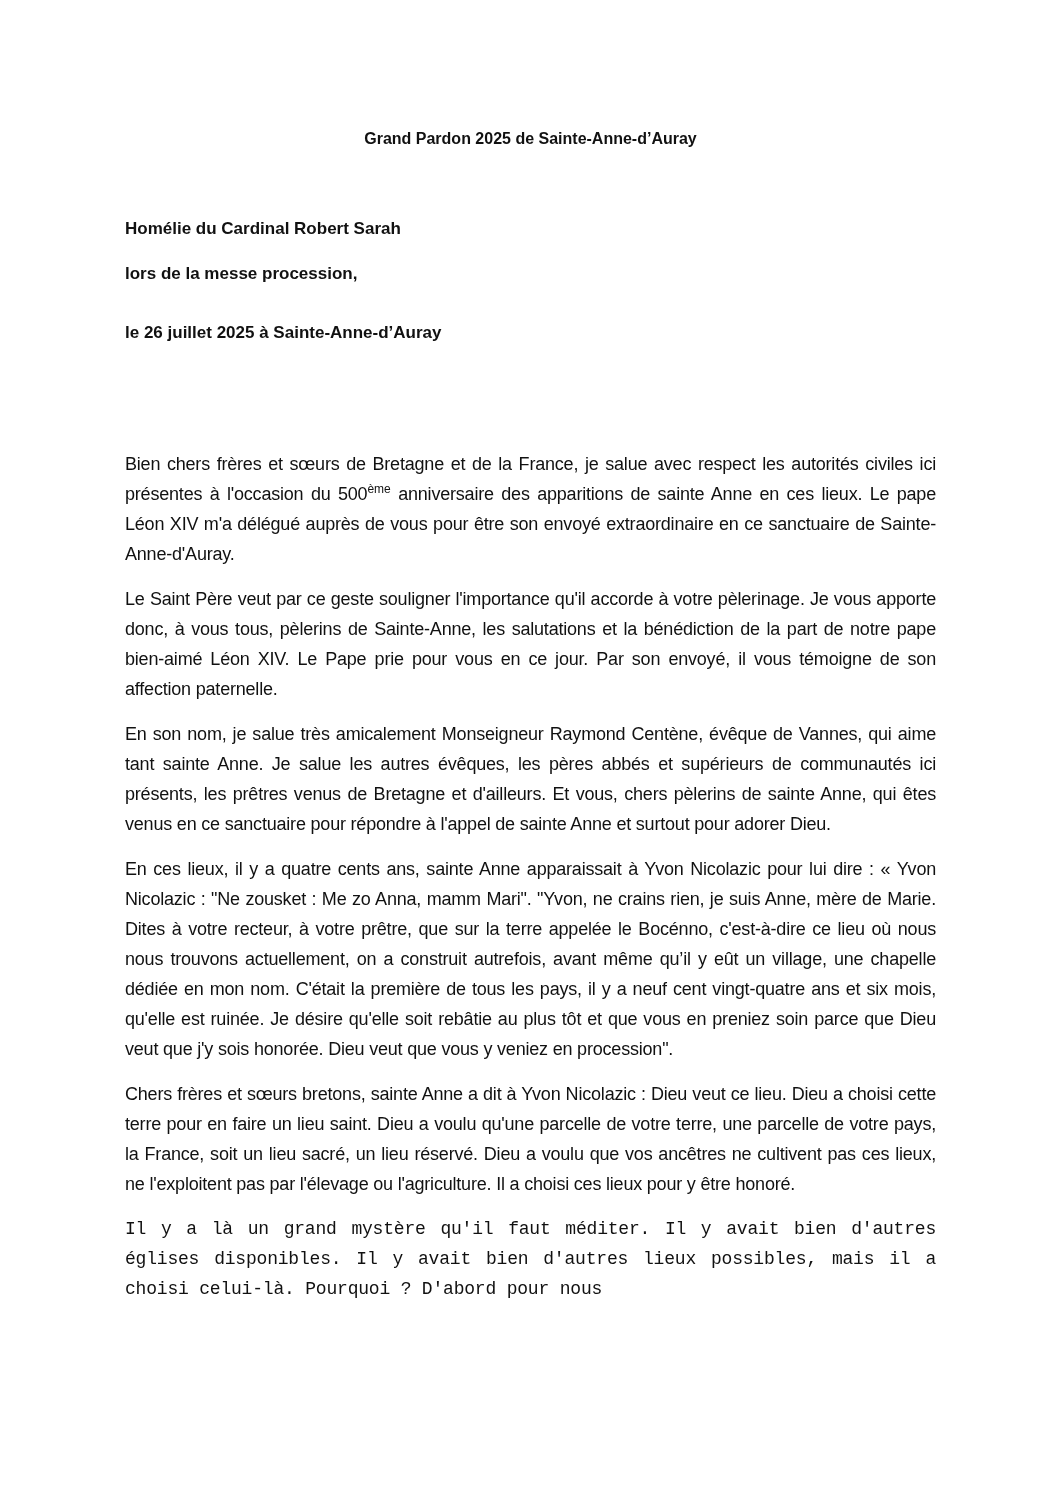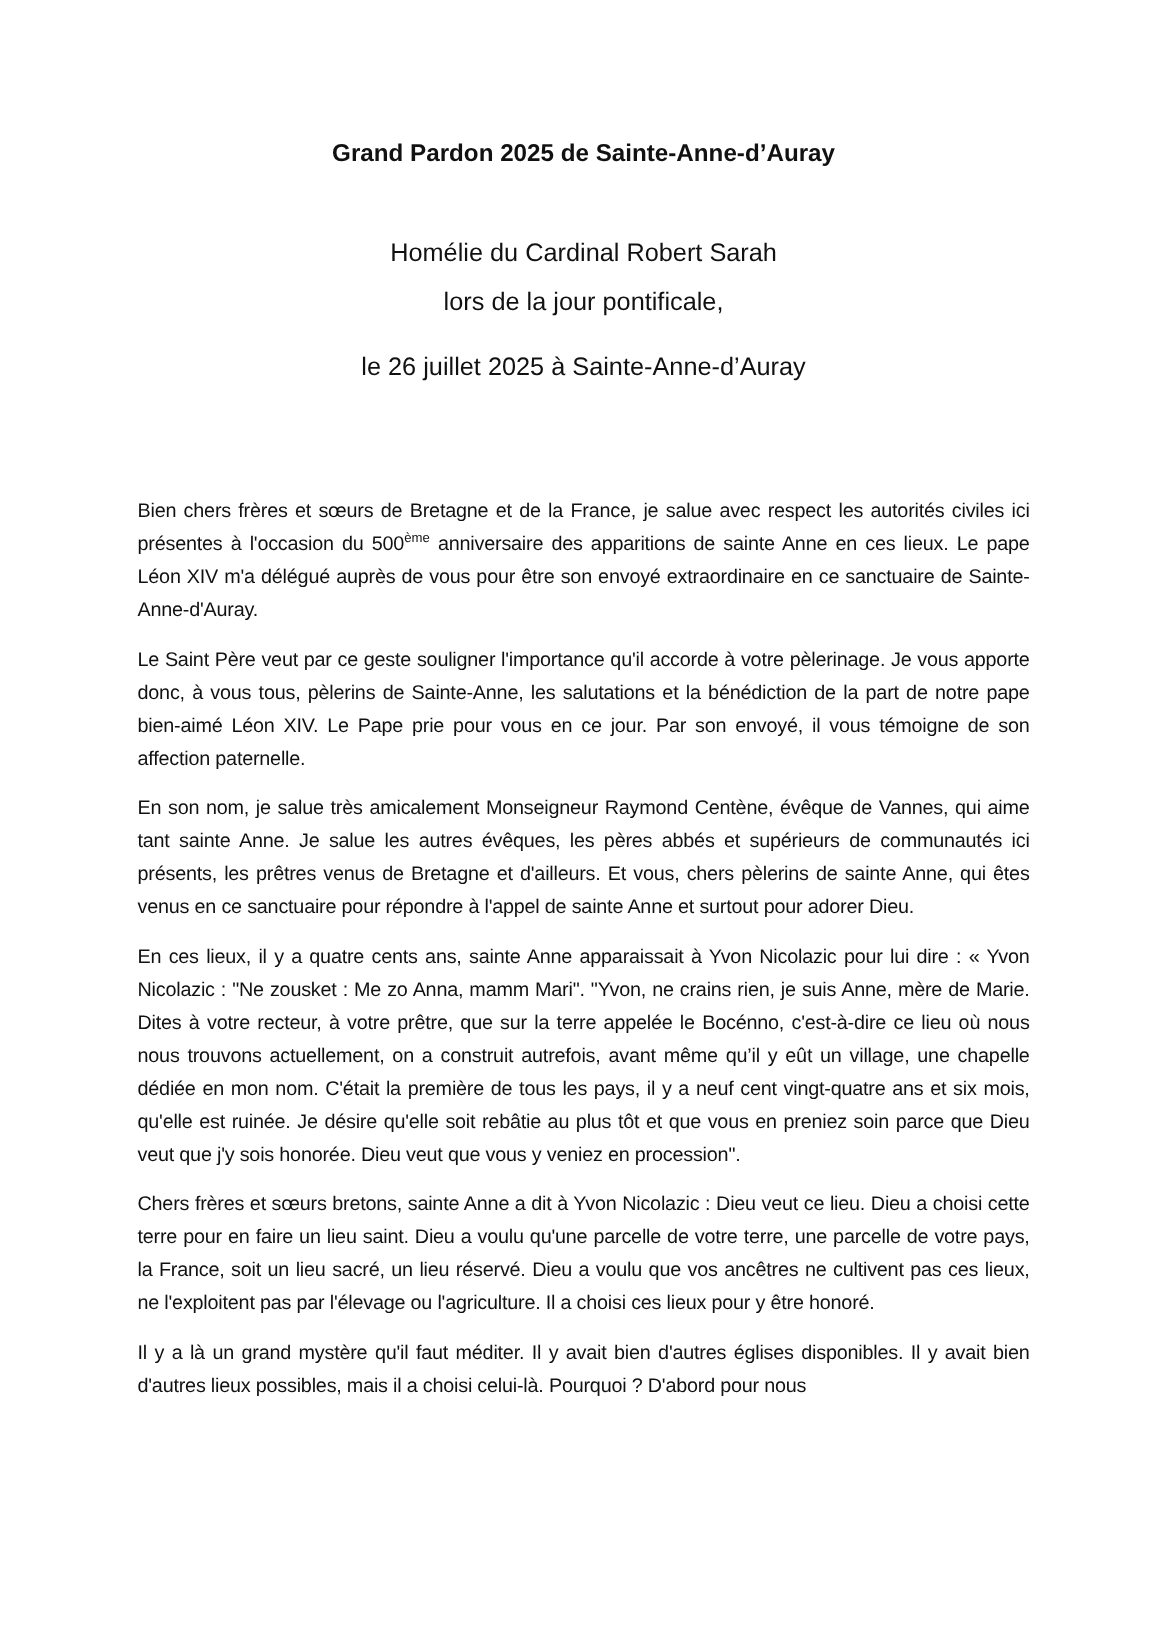"Grand Pardon 2025 de Sainte-Anne-d’Auray" .doc-title { font-size: 22px -> 16px }
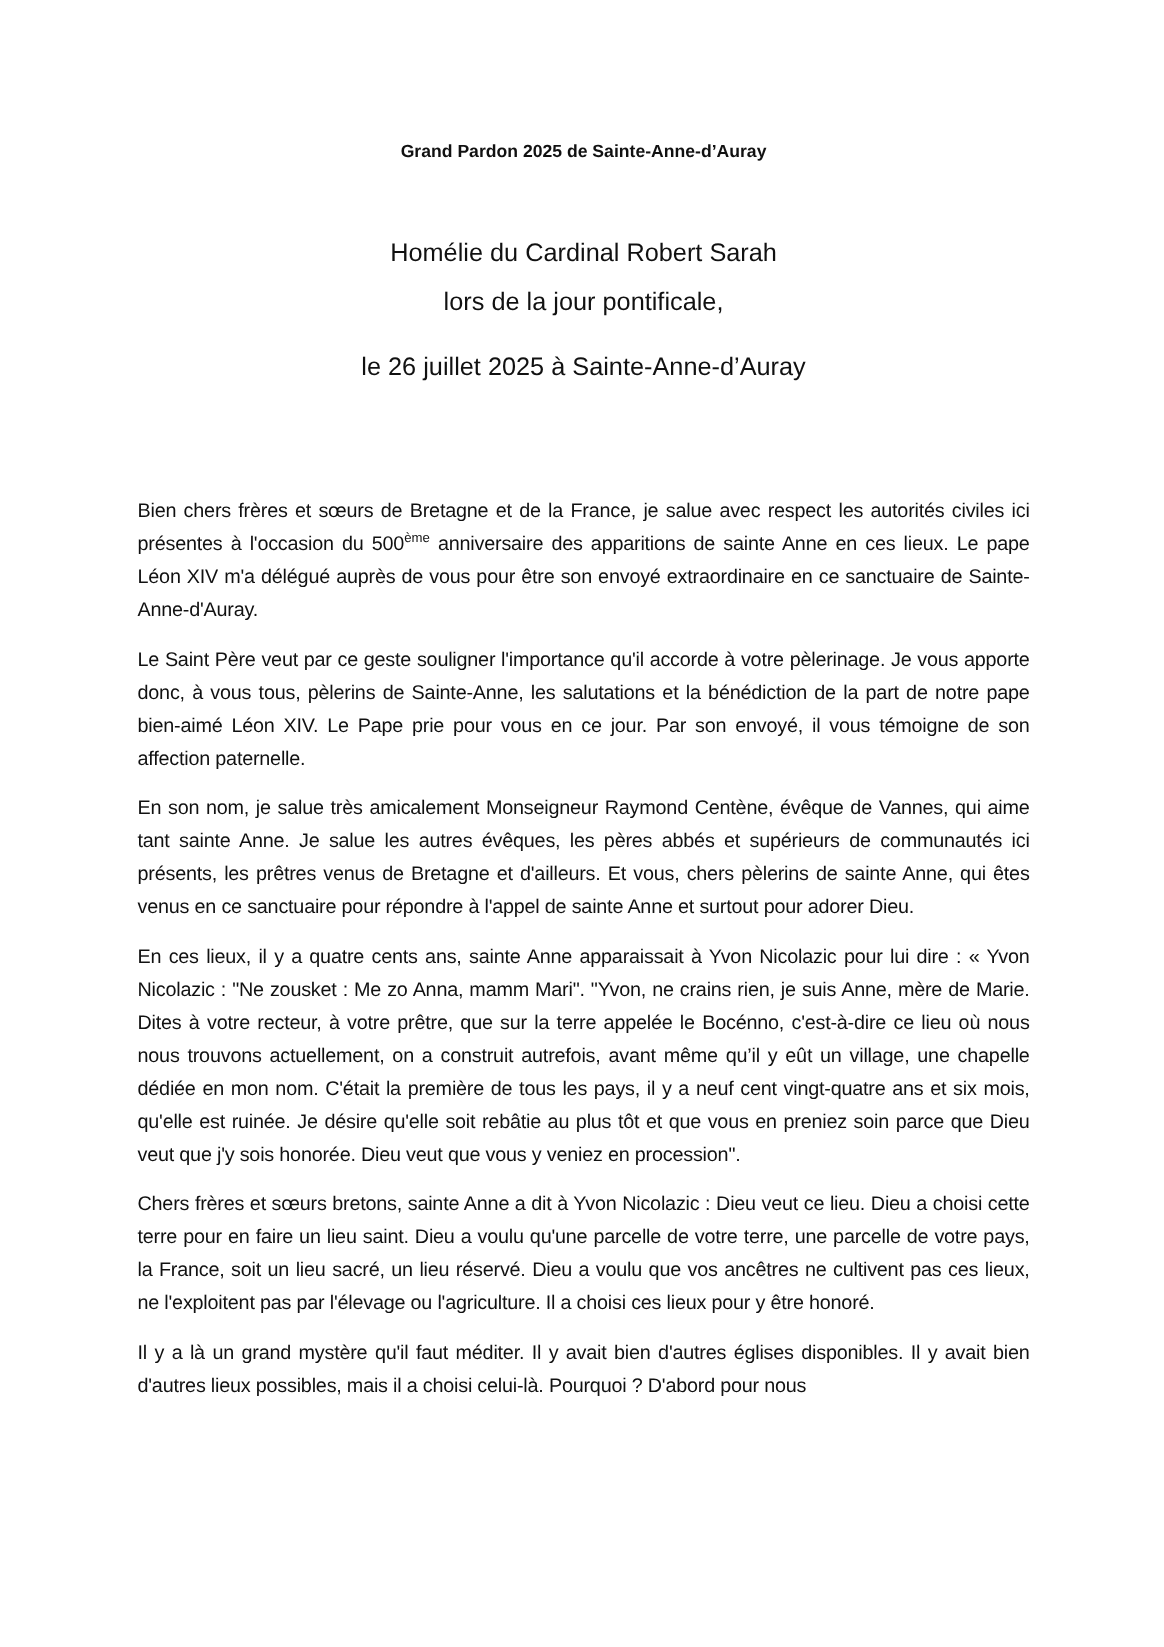"Homélie du Cardinal Robert Sarah" .subtitle { font-size: 23px -> 17px; font-weight: 400 -> 700; text-align: center -> left }
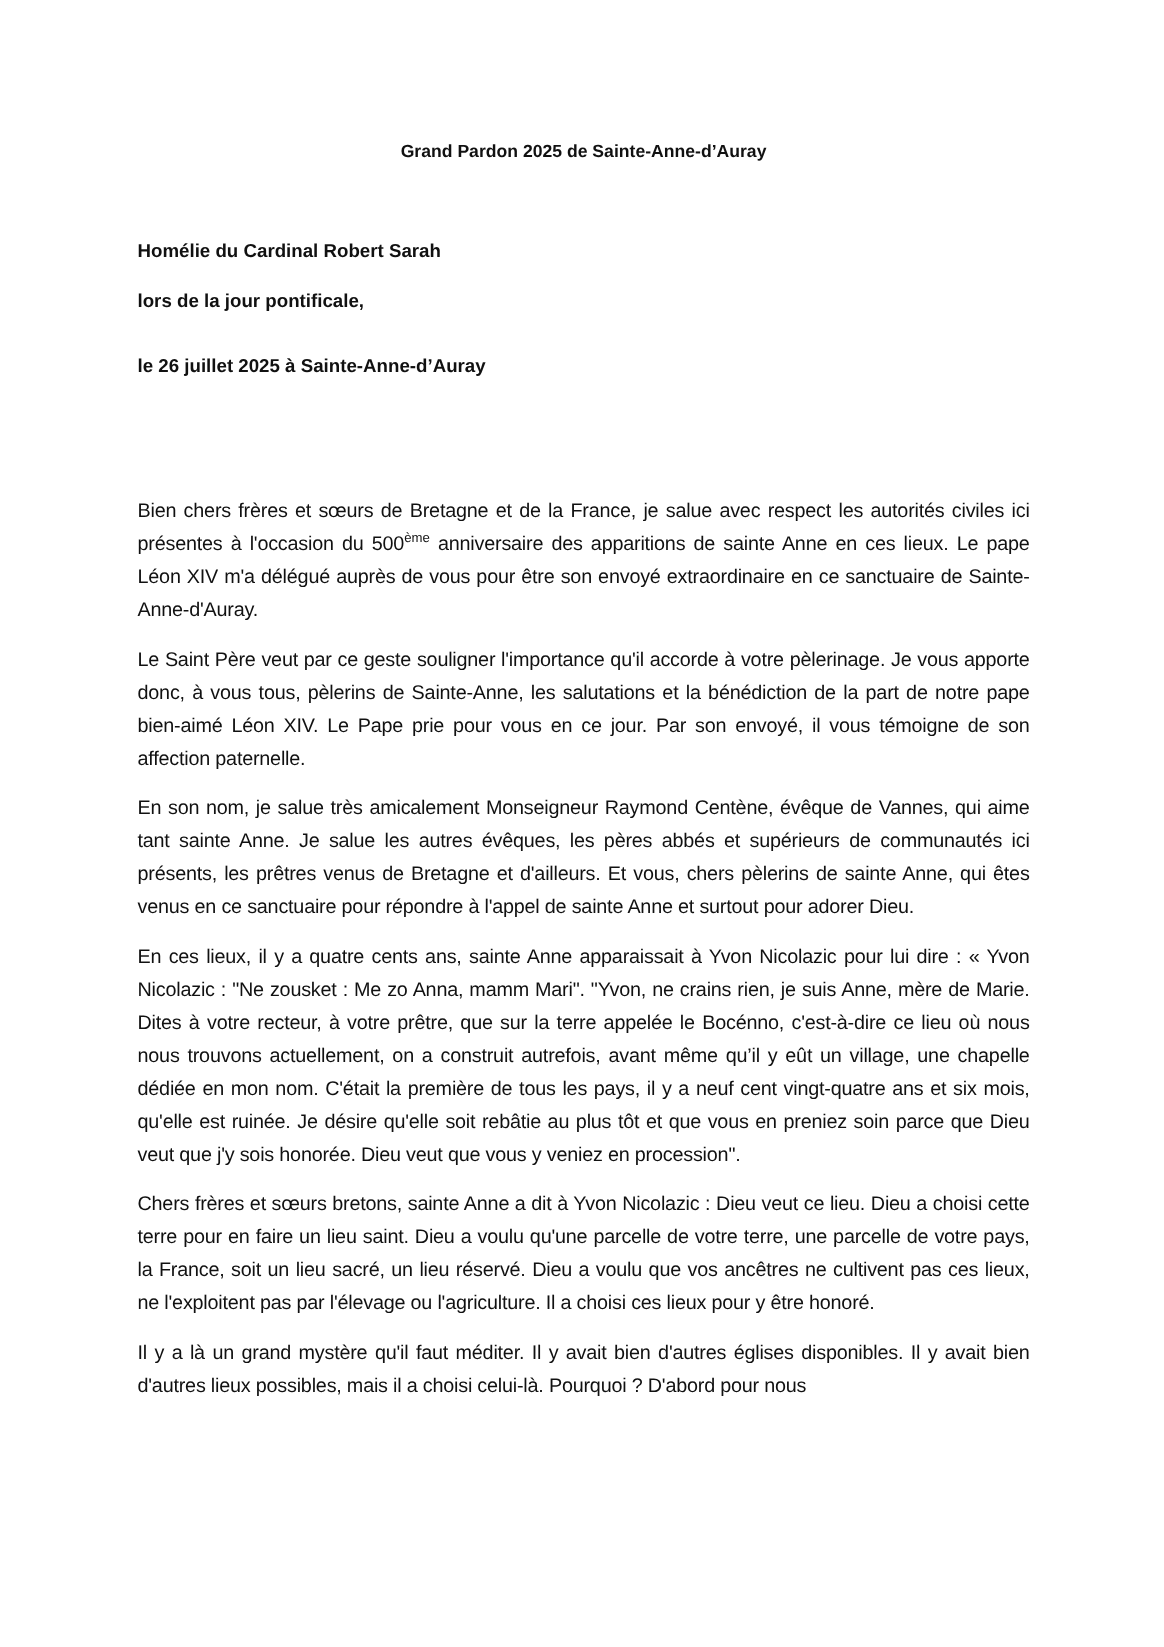"lors de la jour pontificale," p.subtitle { text: jour pontificale -> messe procession }
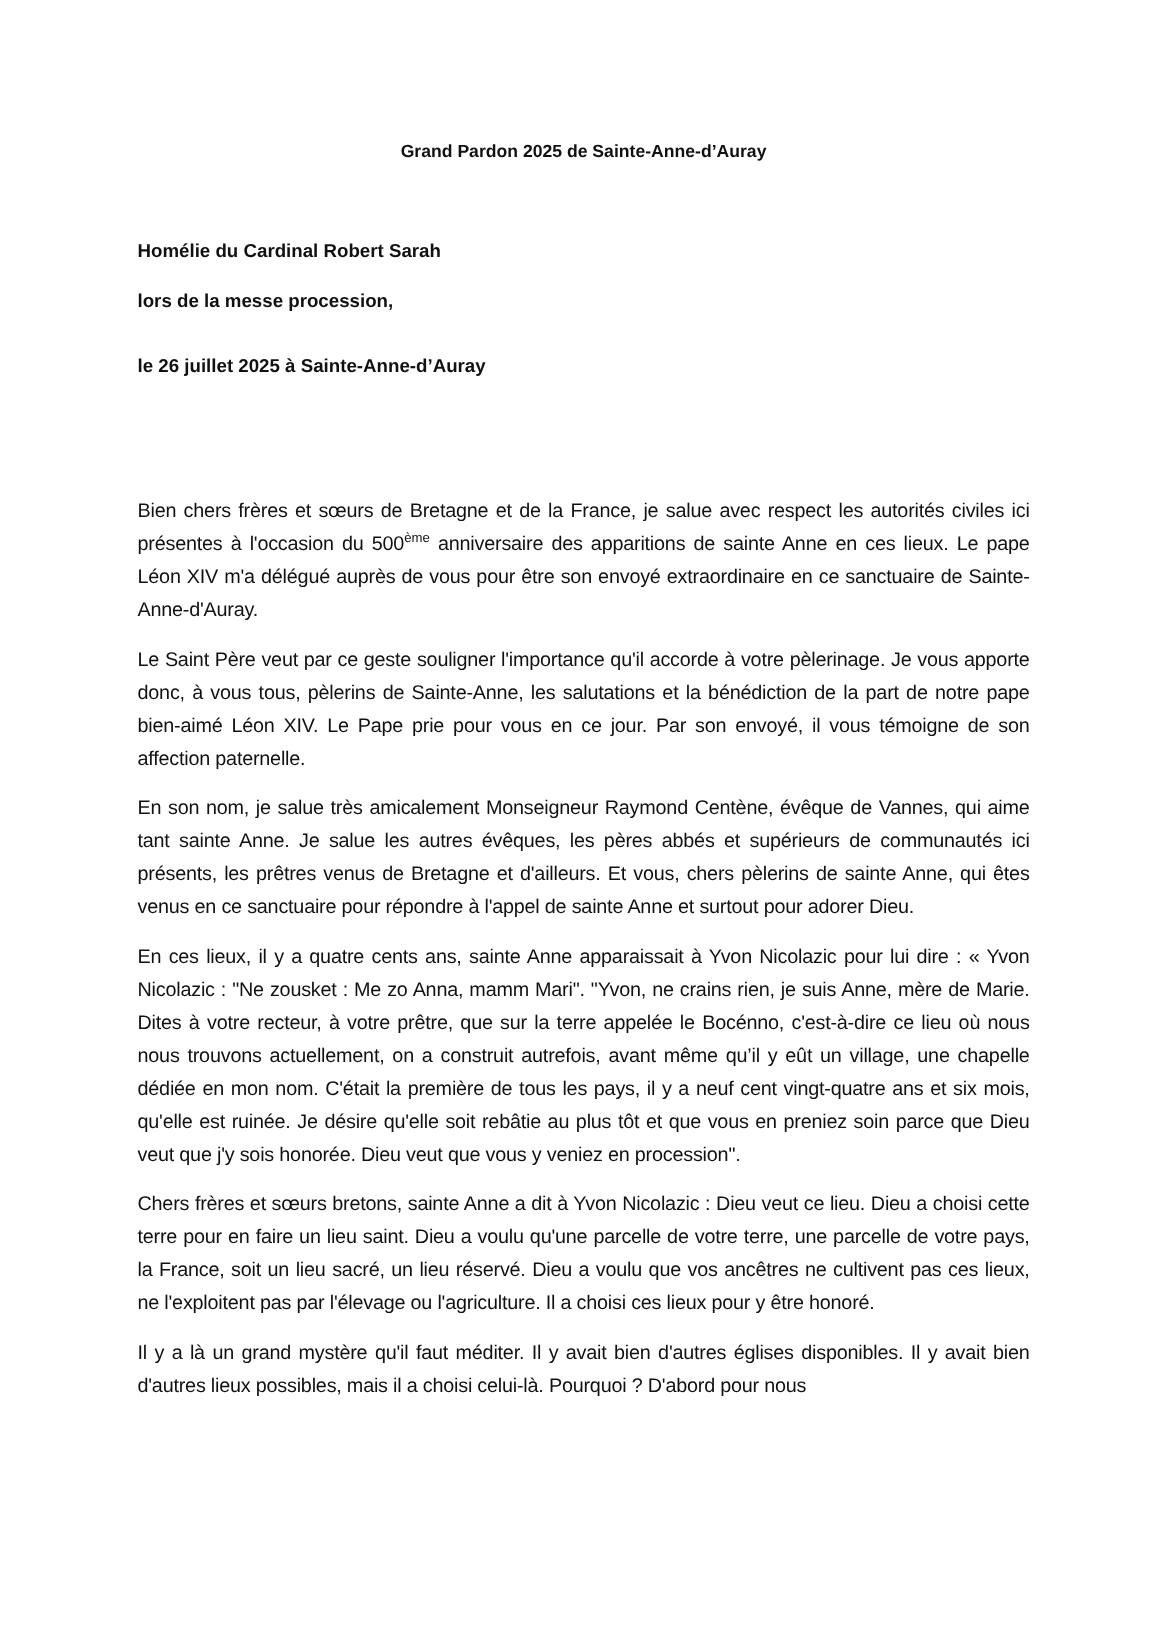"Il y a là un" .para:last-child { font-family: none -> Liberation Mono, monospace }
